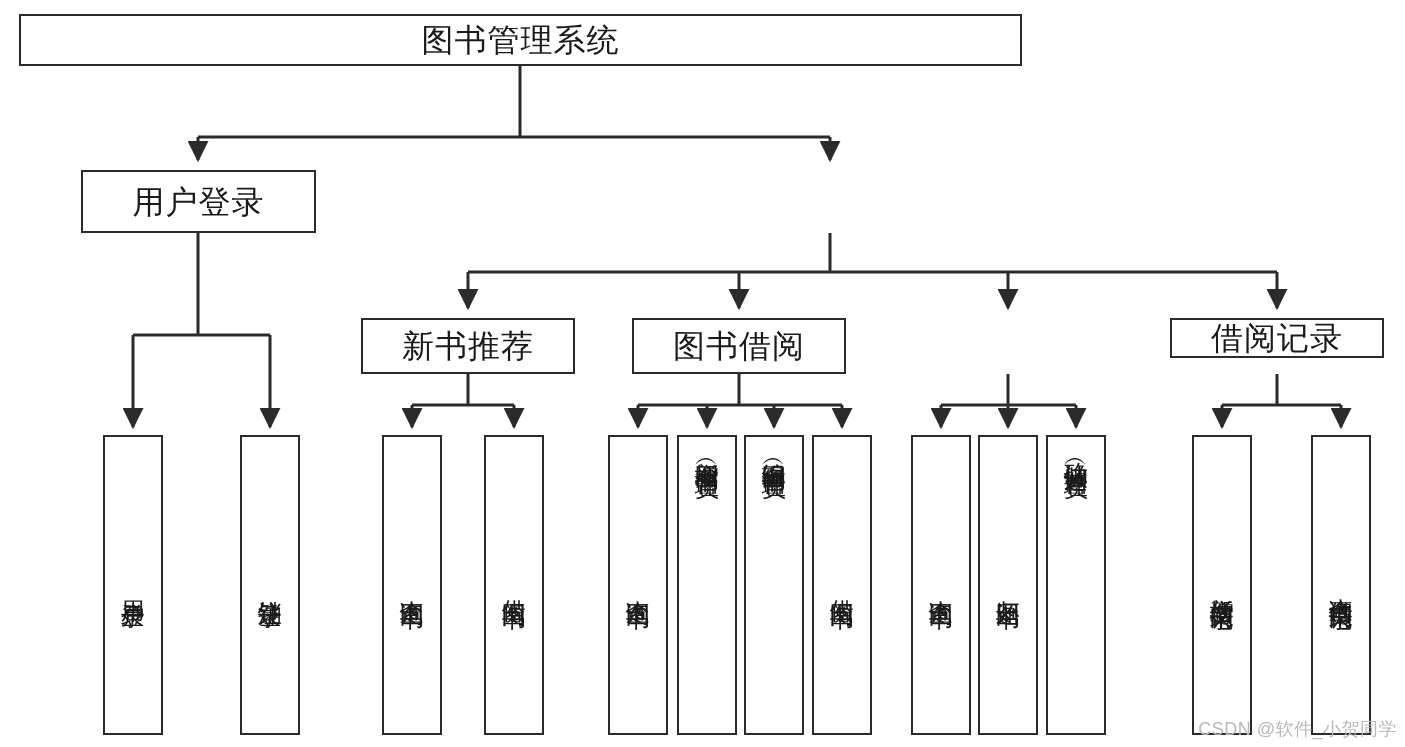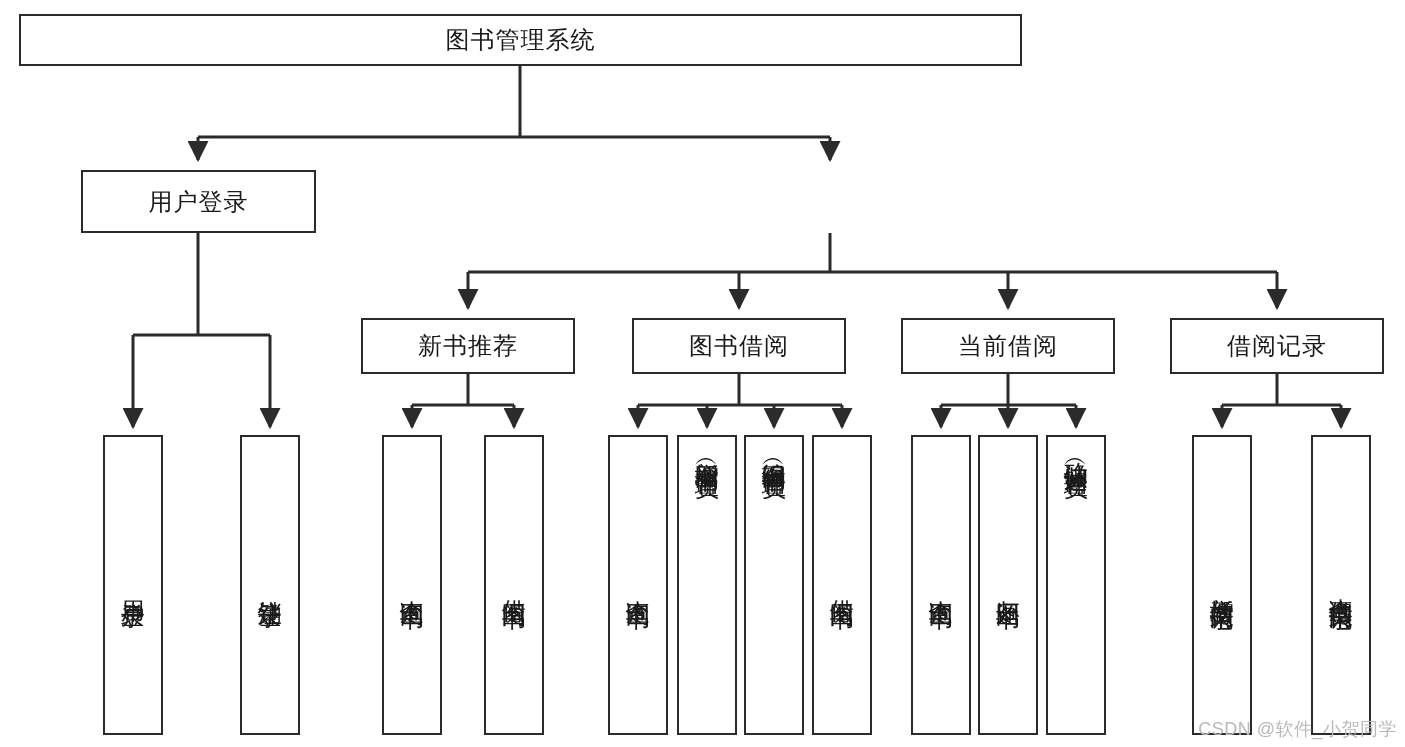"图书管理系统" .node.horizontal { font-size: 24px -> 32px }
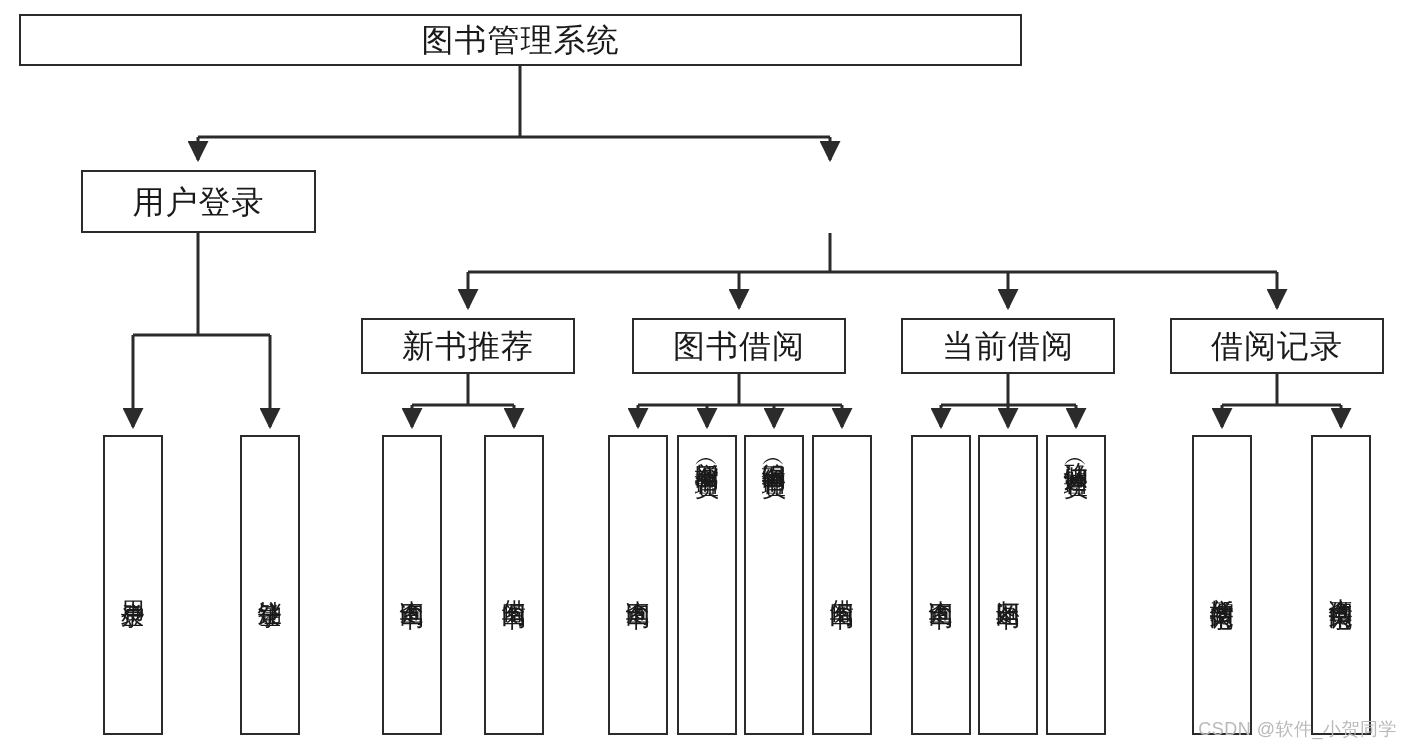"当前借阅" div.node { html: <div> <span>当前借阅</span> </div> -> none }
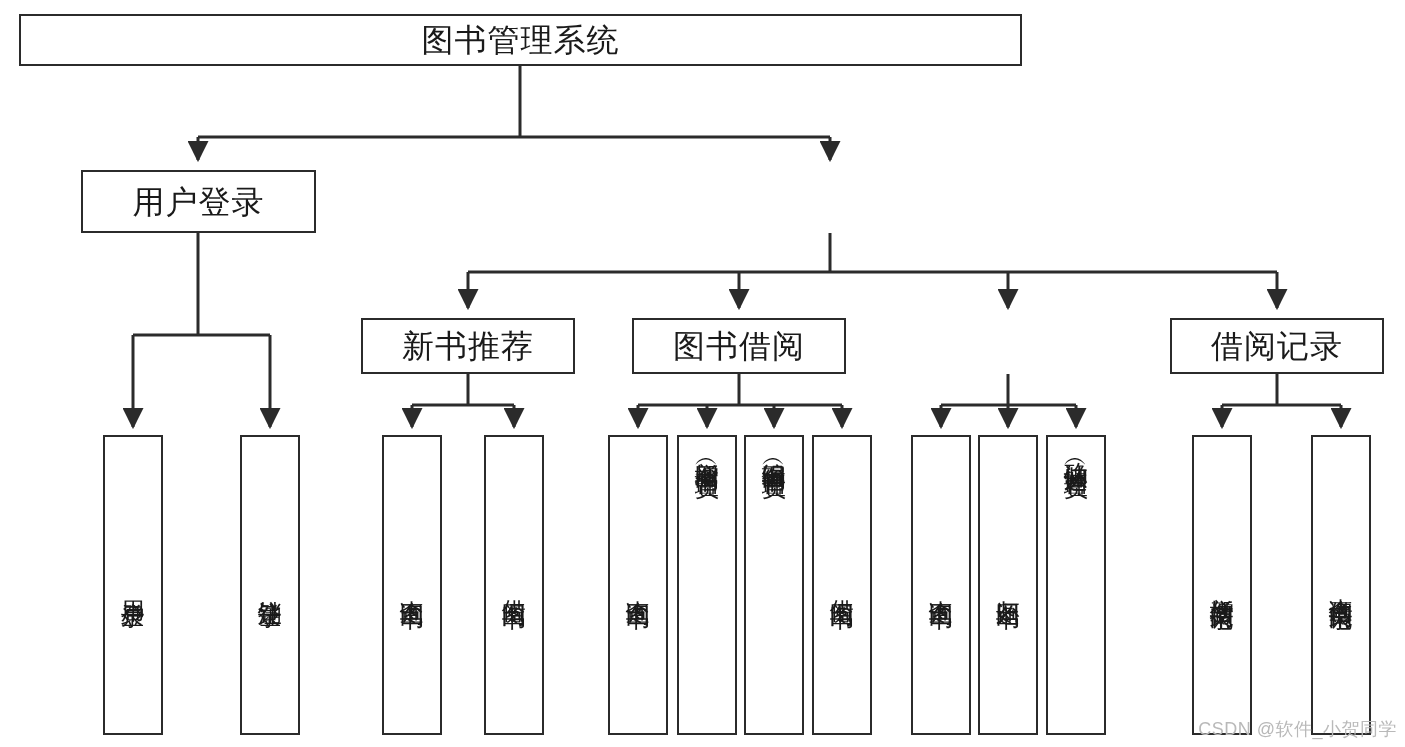"借阅记录" div.node { height: 56px -> 40px }
